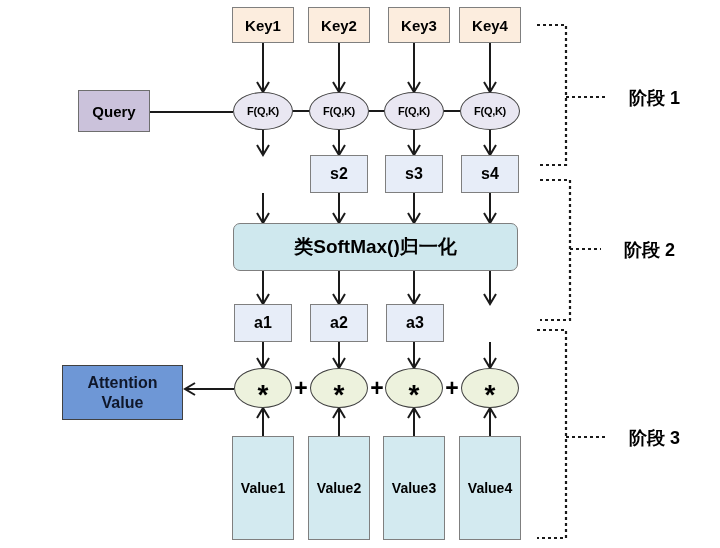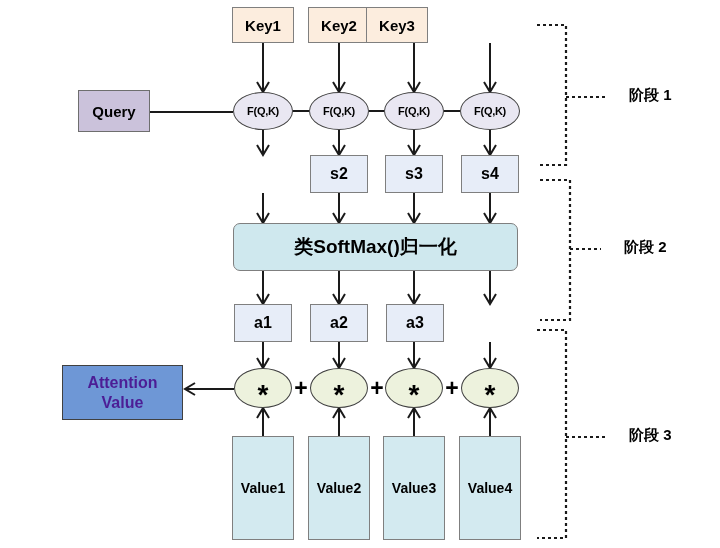"Key3" div.node { left: 366px -> 388px }
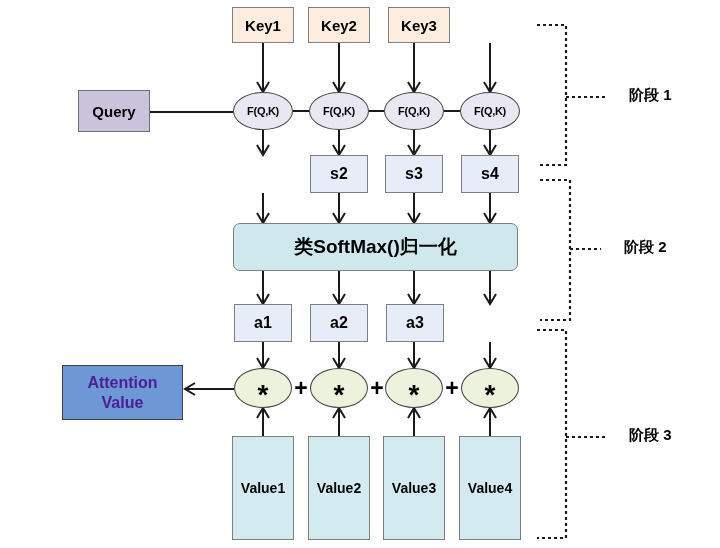"Key4" div.node { html: none -> <div>Key4</div> }
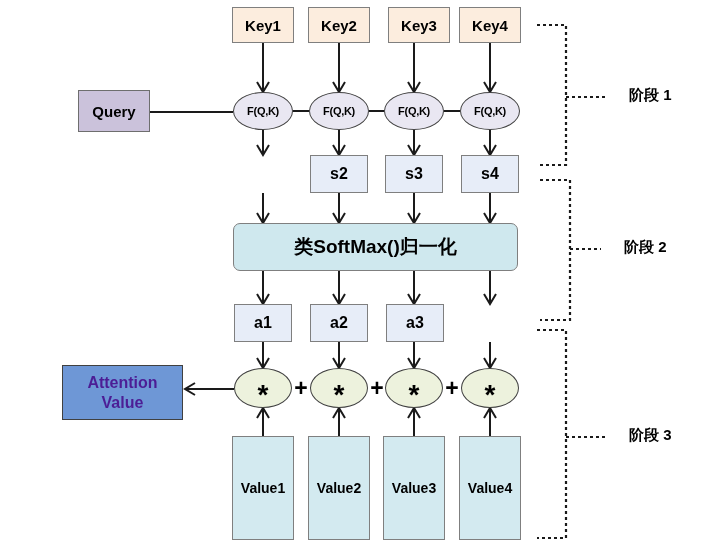"阶段 1" .stage { font-size: 15px -> 18px }
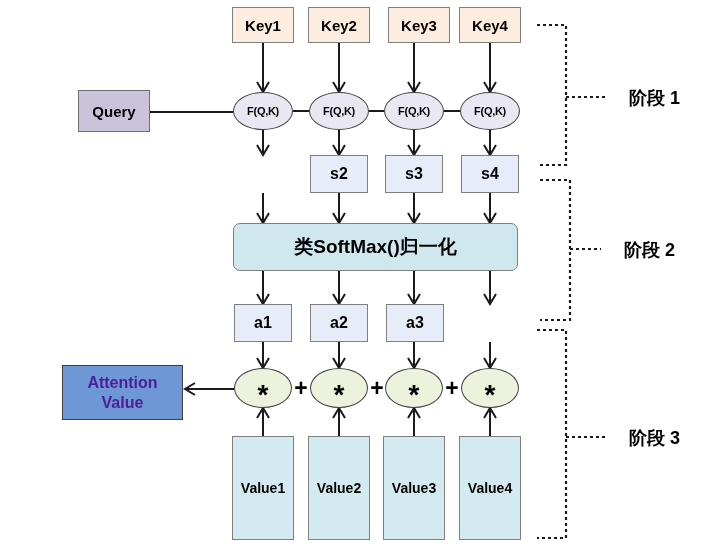"Attention" .attn { color: #4c1d95 -> #0f172a }
